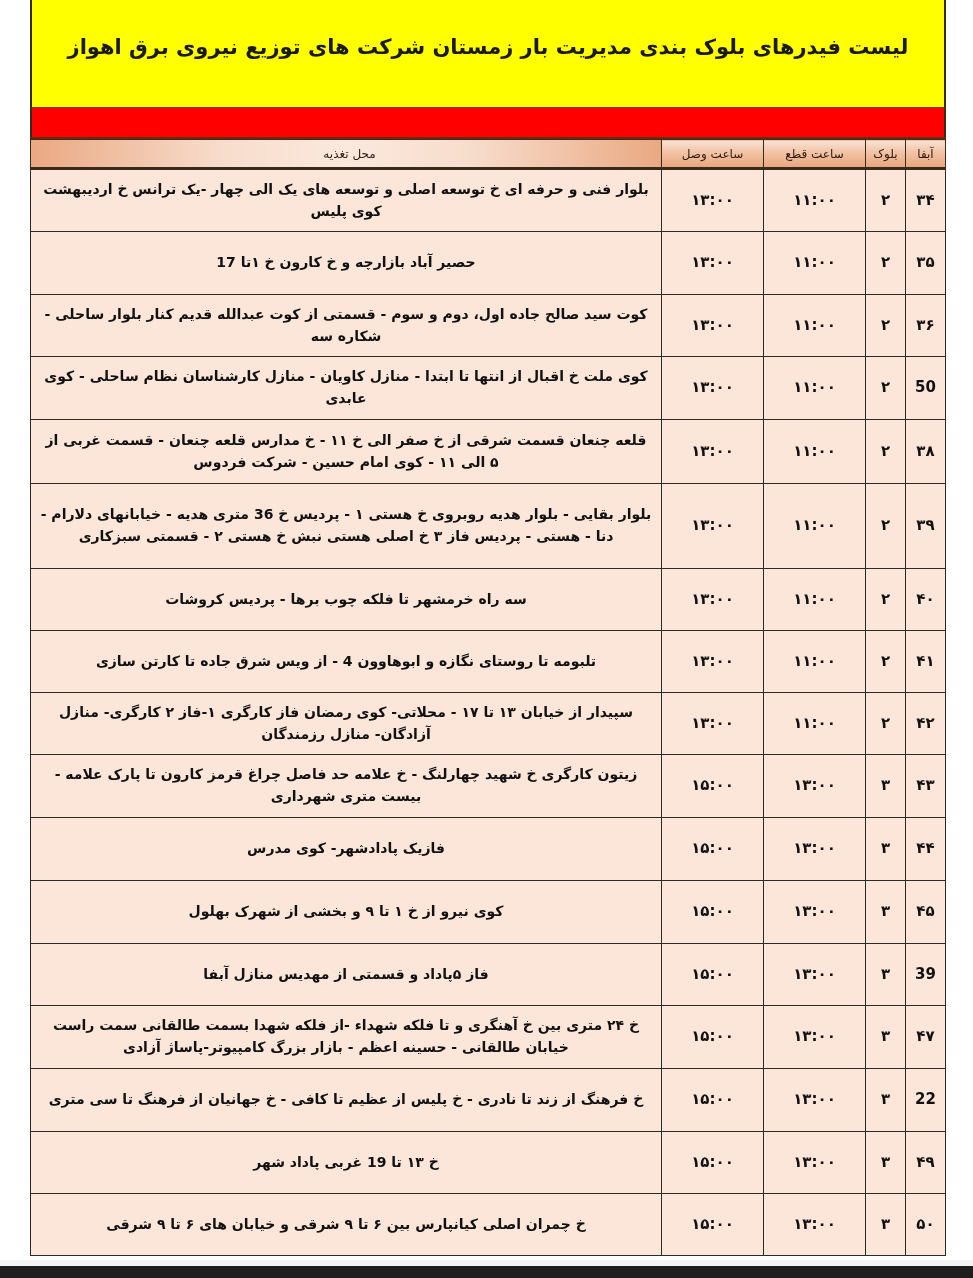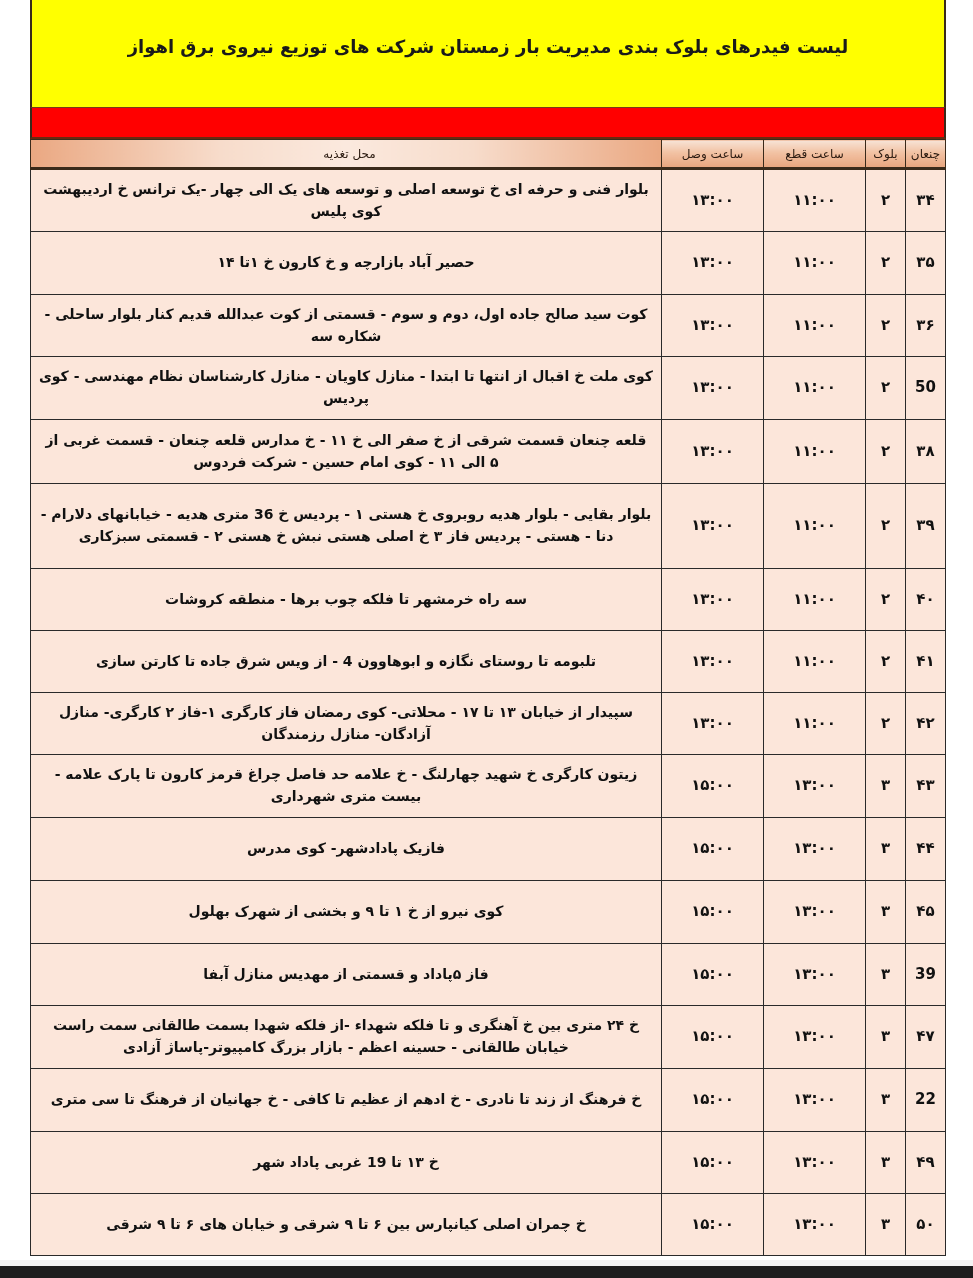"لیست فیدرهای بلوک بندی مدیریت" .title-banner .title { font-size: 18px -> 21px }
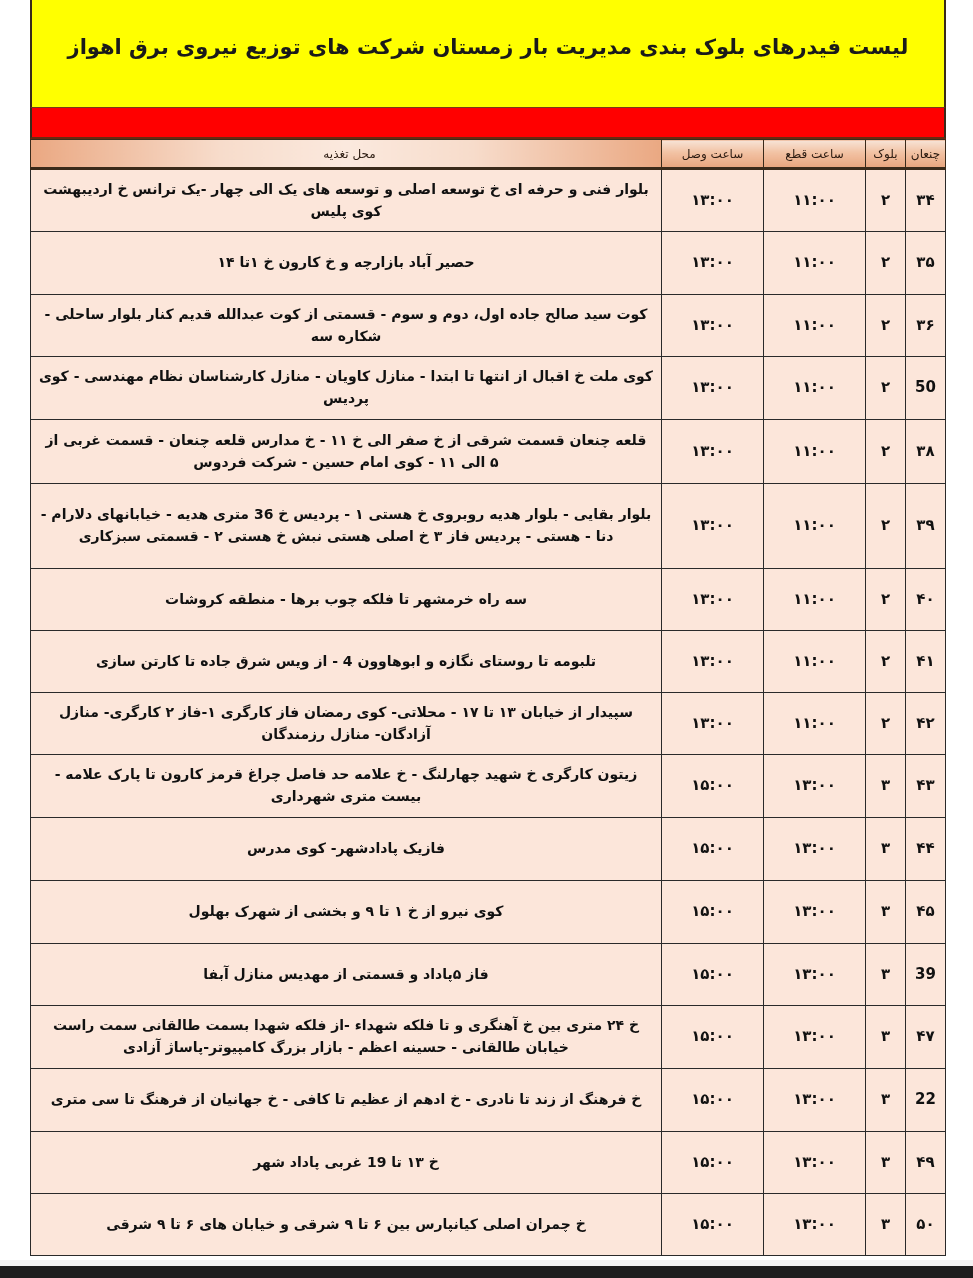"چنعان" th { text: چنعان -> آبفا }
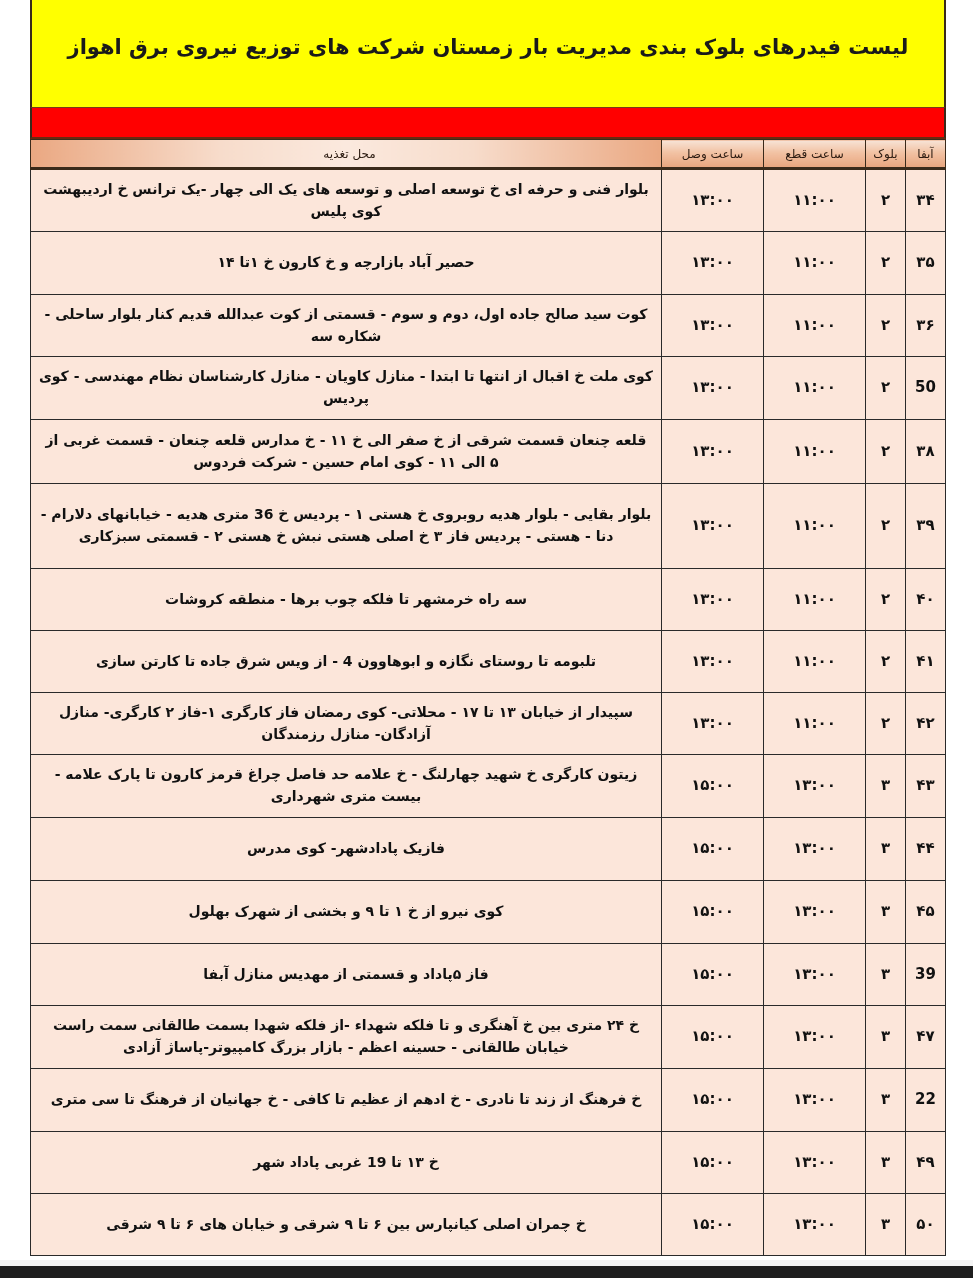"حصیر آباد بازارچه و خ" td.loc { text: ۱۴ -> 17 }
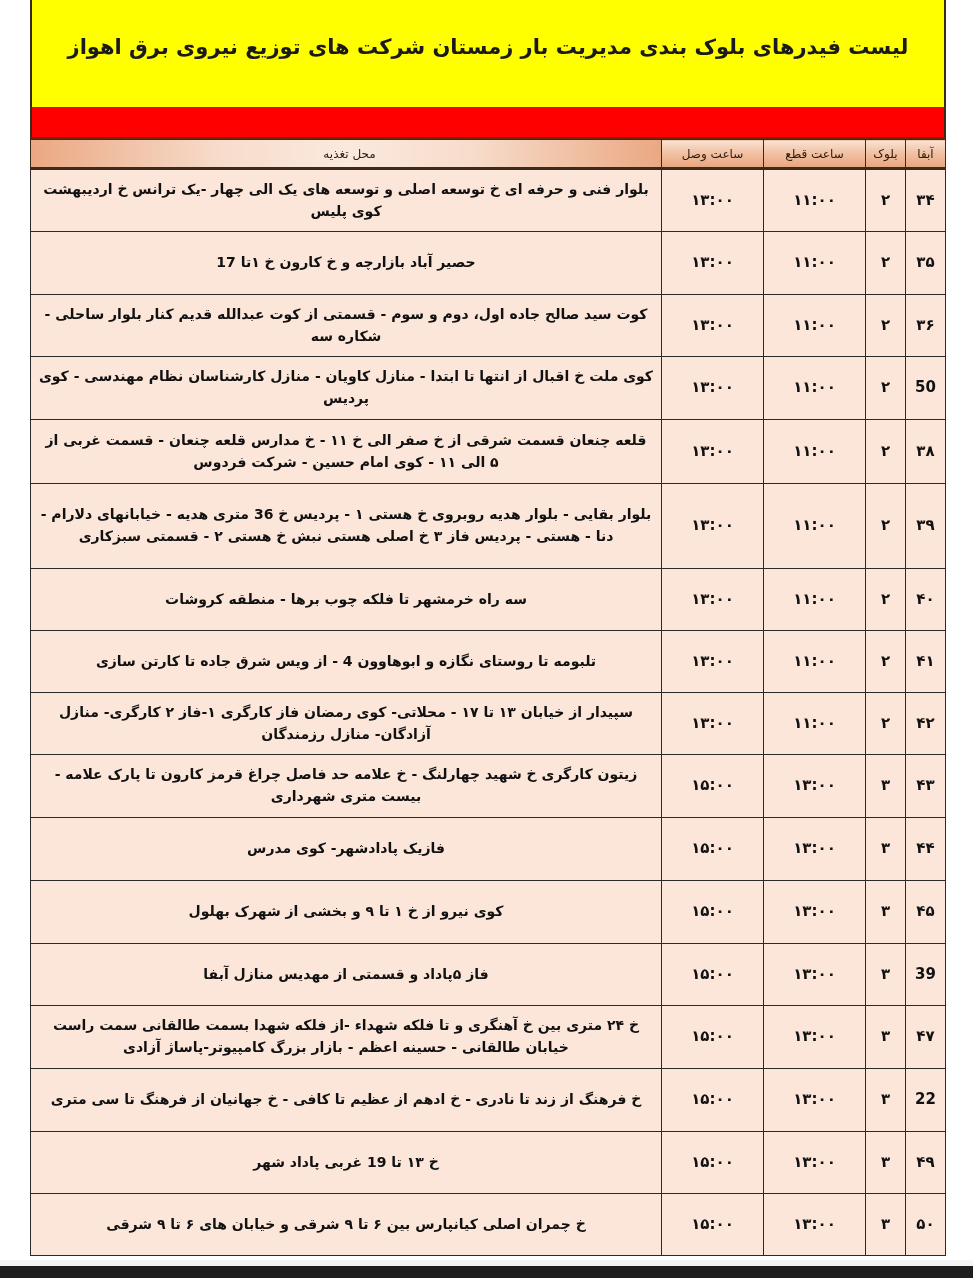"کوی ملت خ اقبال از" td.loc { text: مهندسی - کوی پردیس -> ساحلی - کوی عابدی }
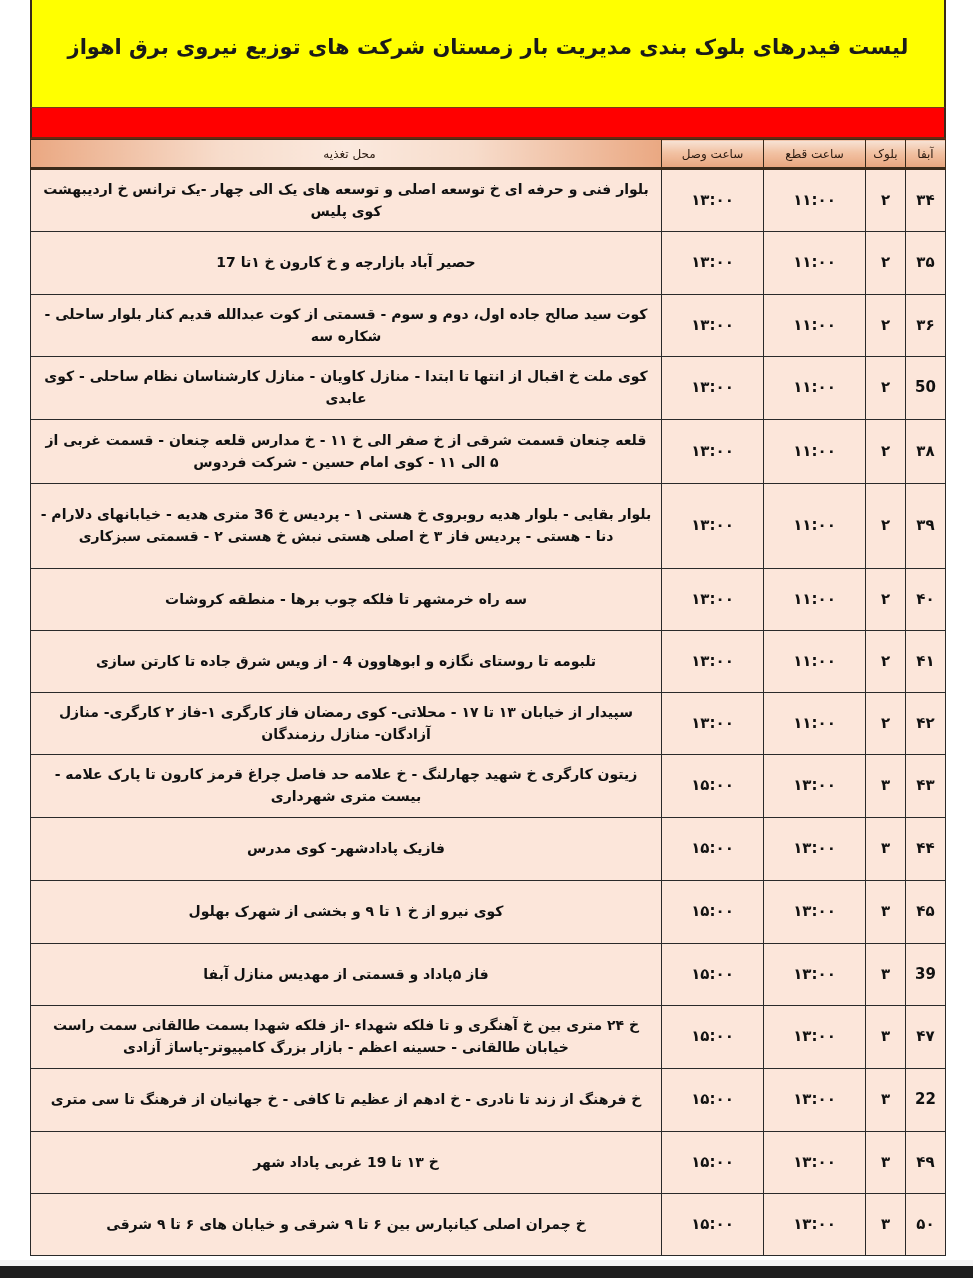"سه راه خرمشهر تا فلکه" td.loc { text: منطقه -> پردیس }
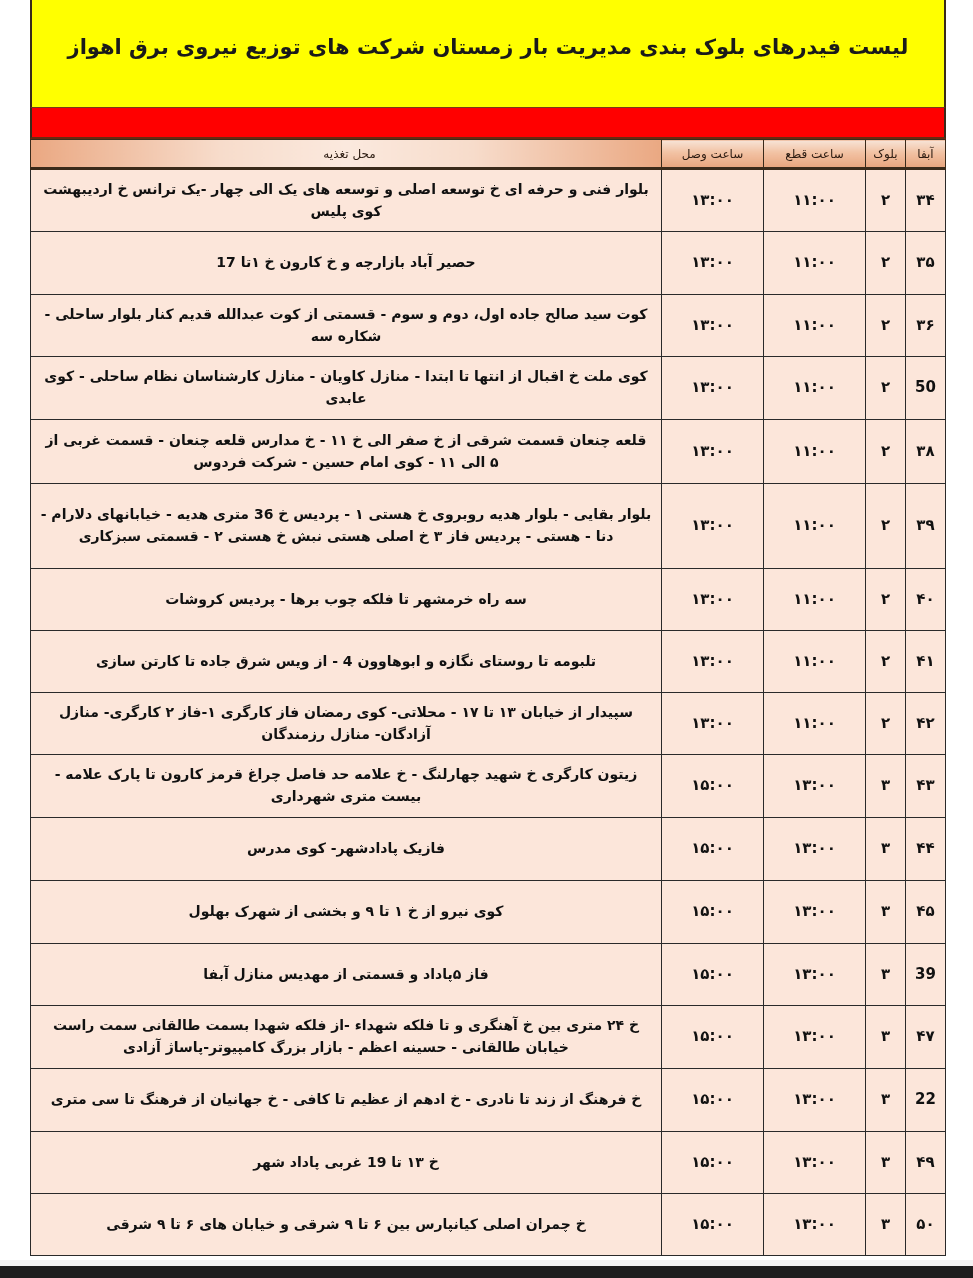"خ فرهنگ از زند تا" td.loc { text: ادهم -> پلیس }
